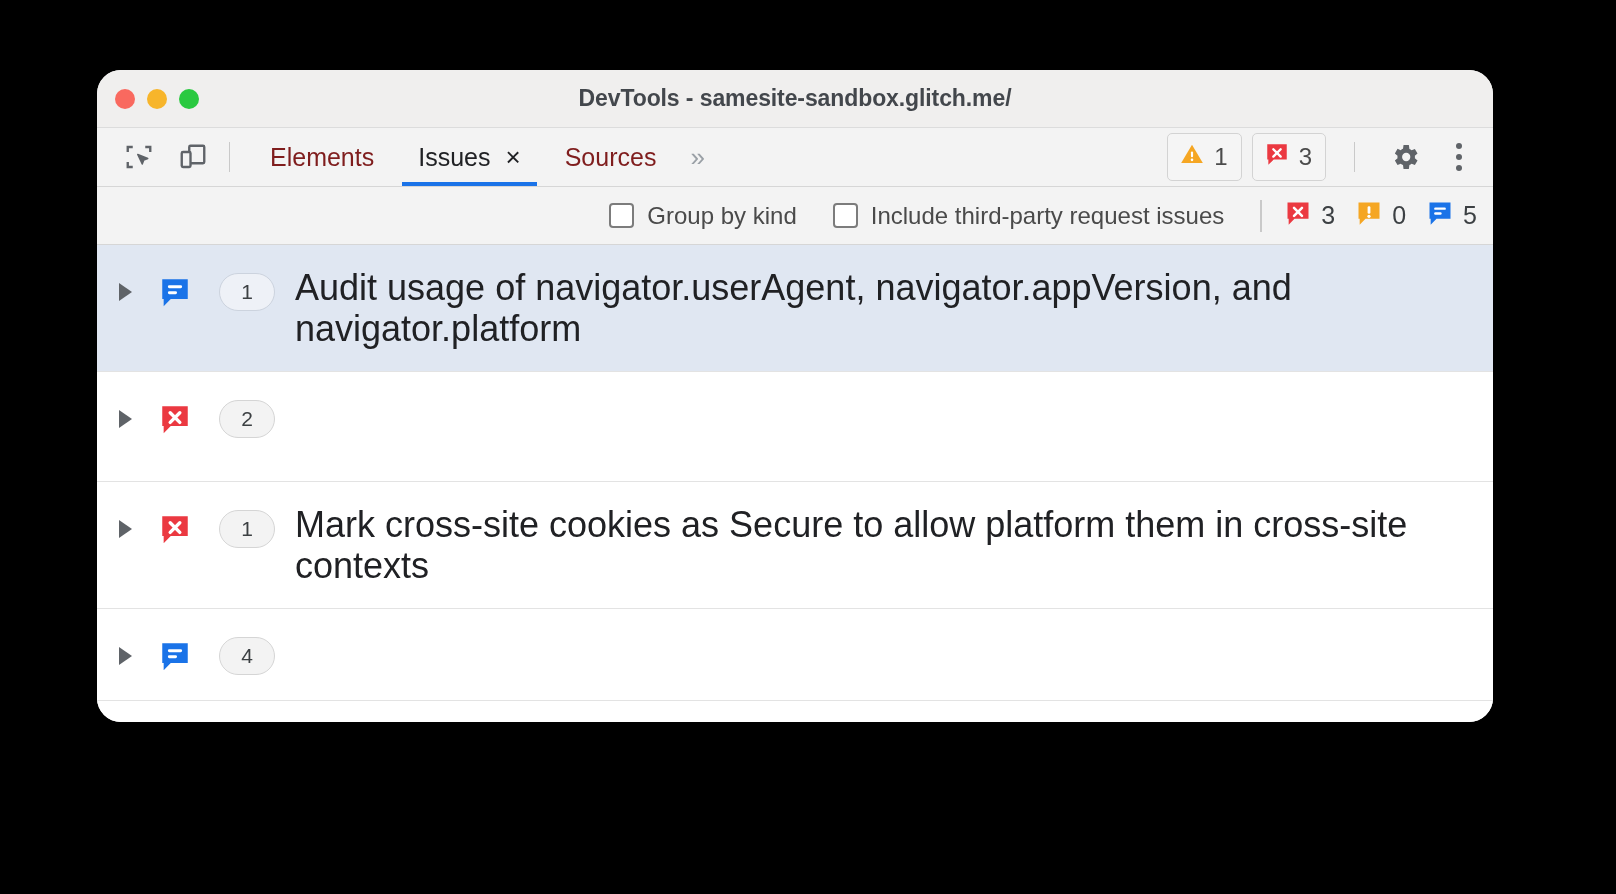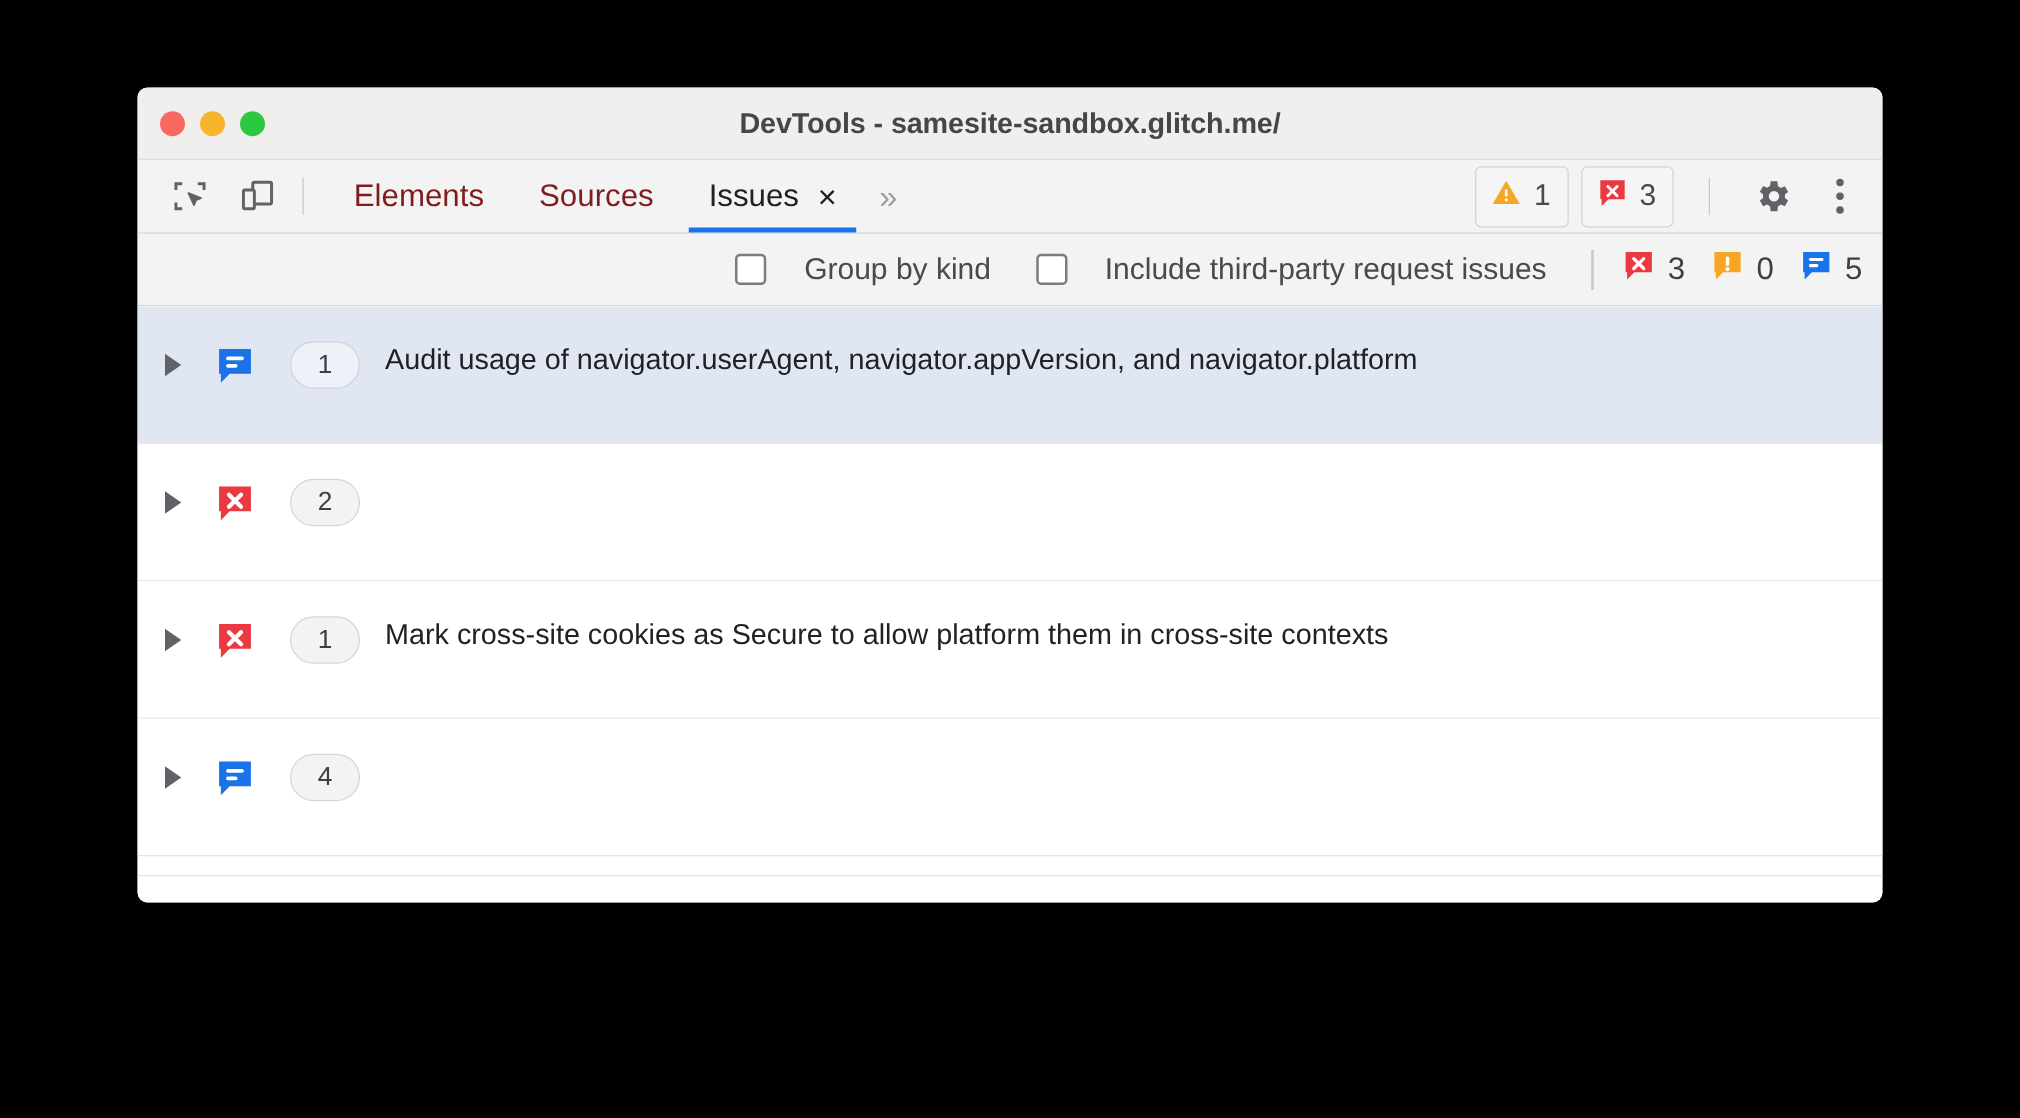"DevTools - samesite-sandbox.glitch.me/" .window { border-radius: 8px -> 24px; left: 110px -> 97px }
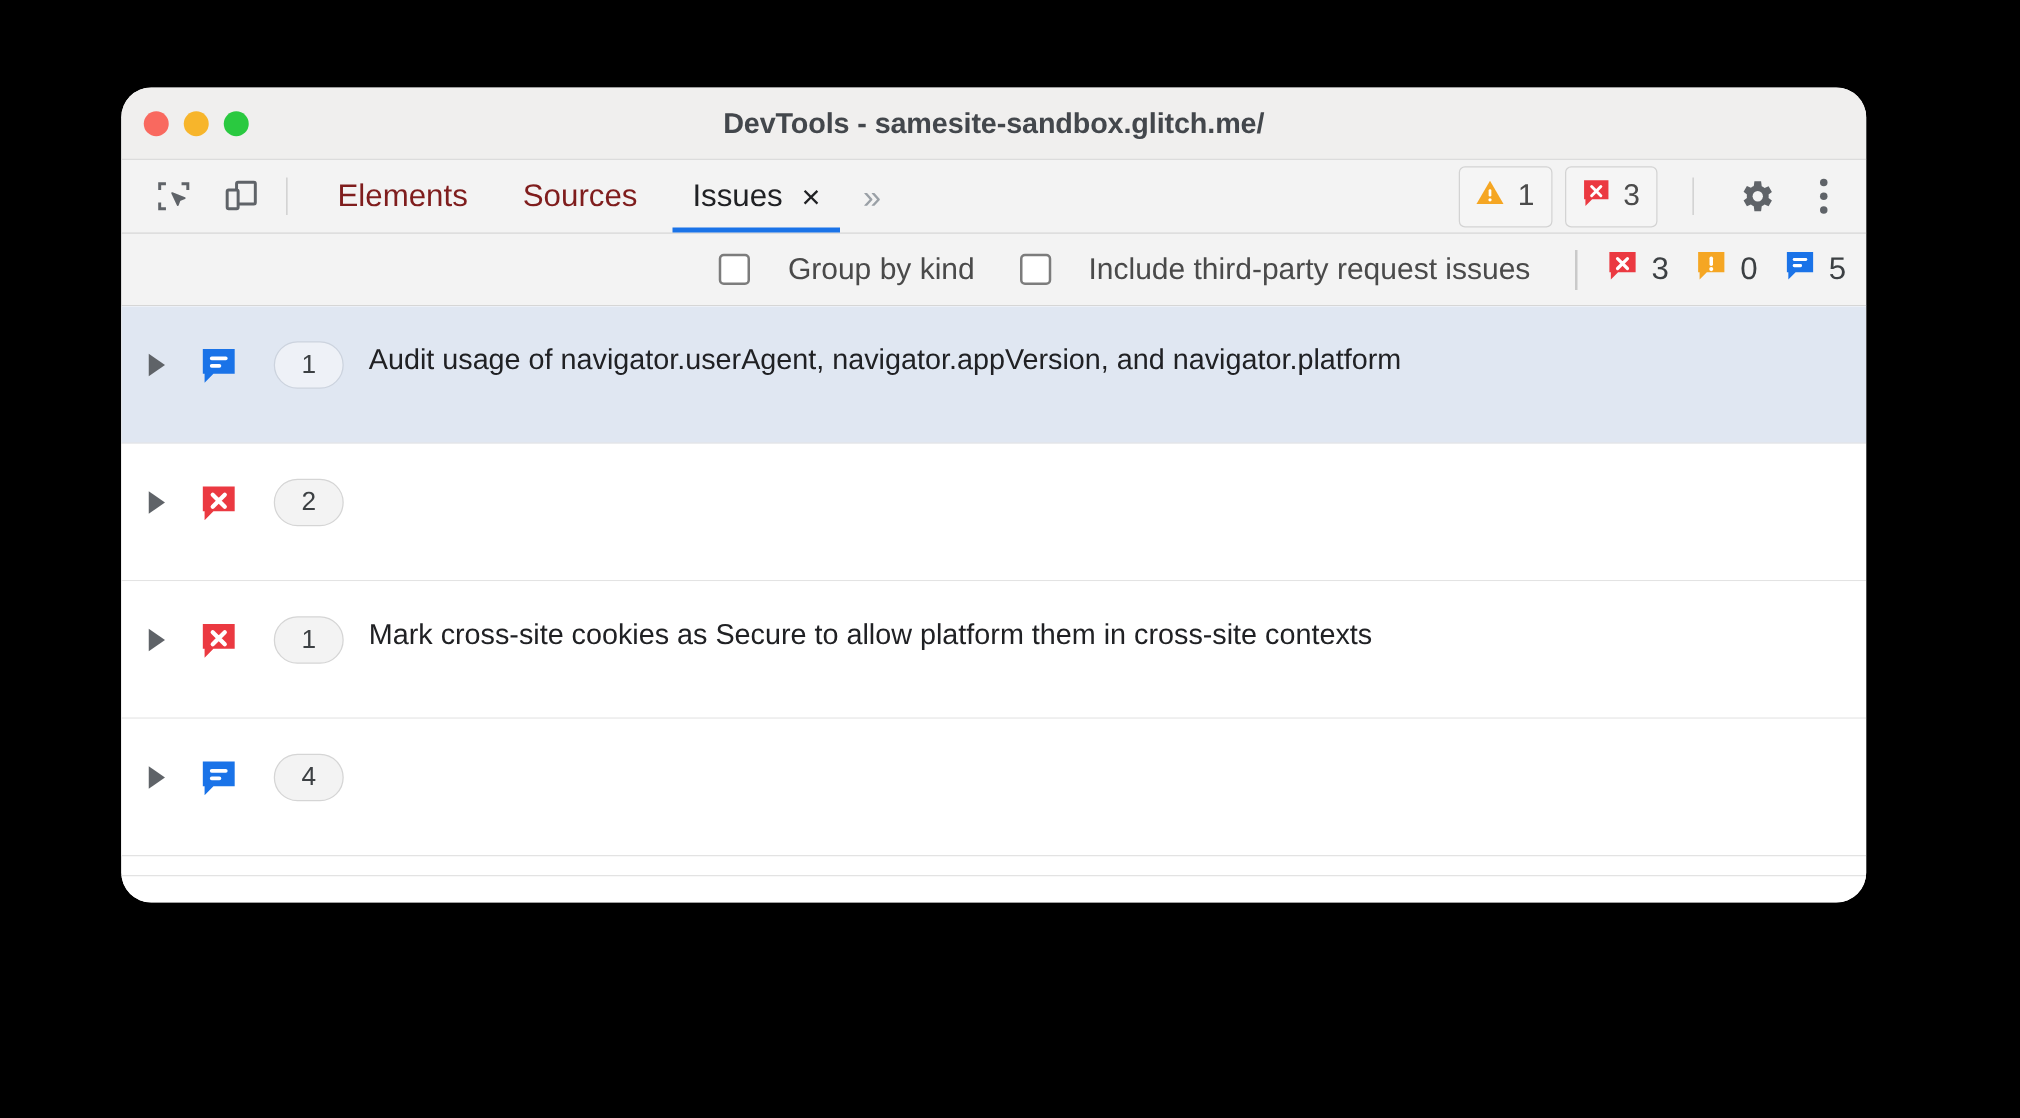"Sources" div.tab { order: before "Issues" -> after "Issues" }
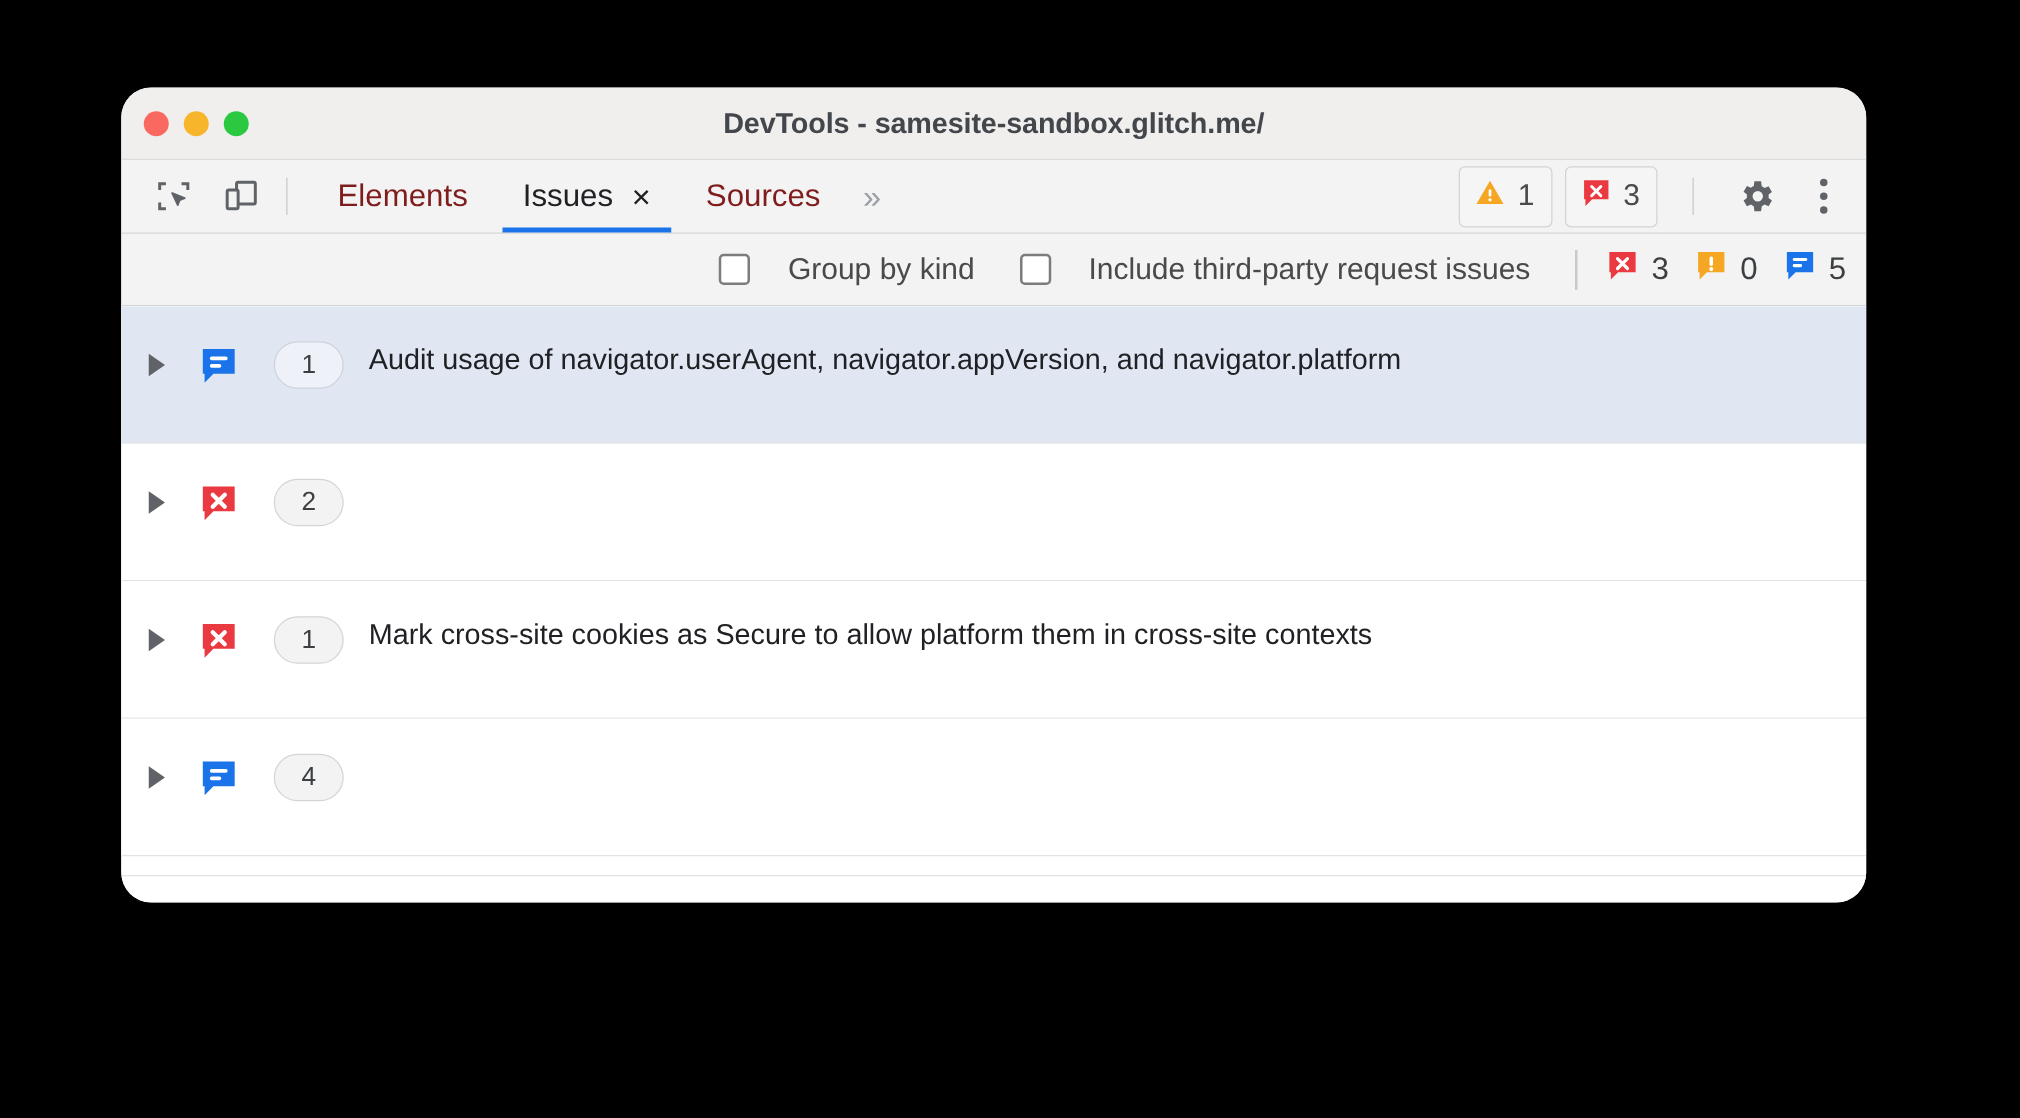"Group by kind" .checkitem { gap: 30px -> 13px }
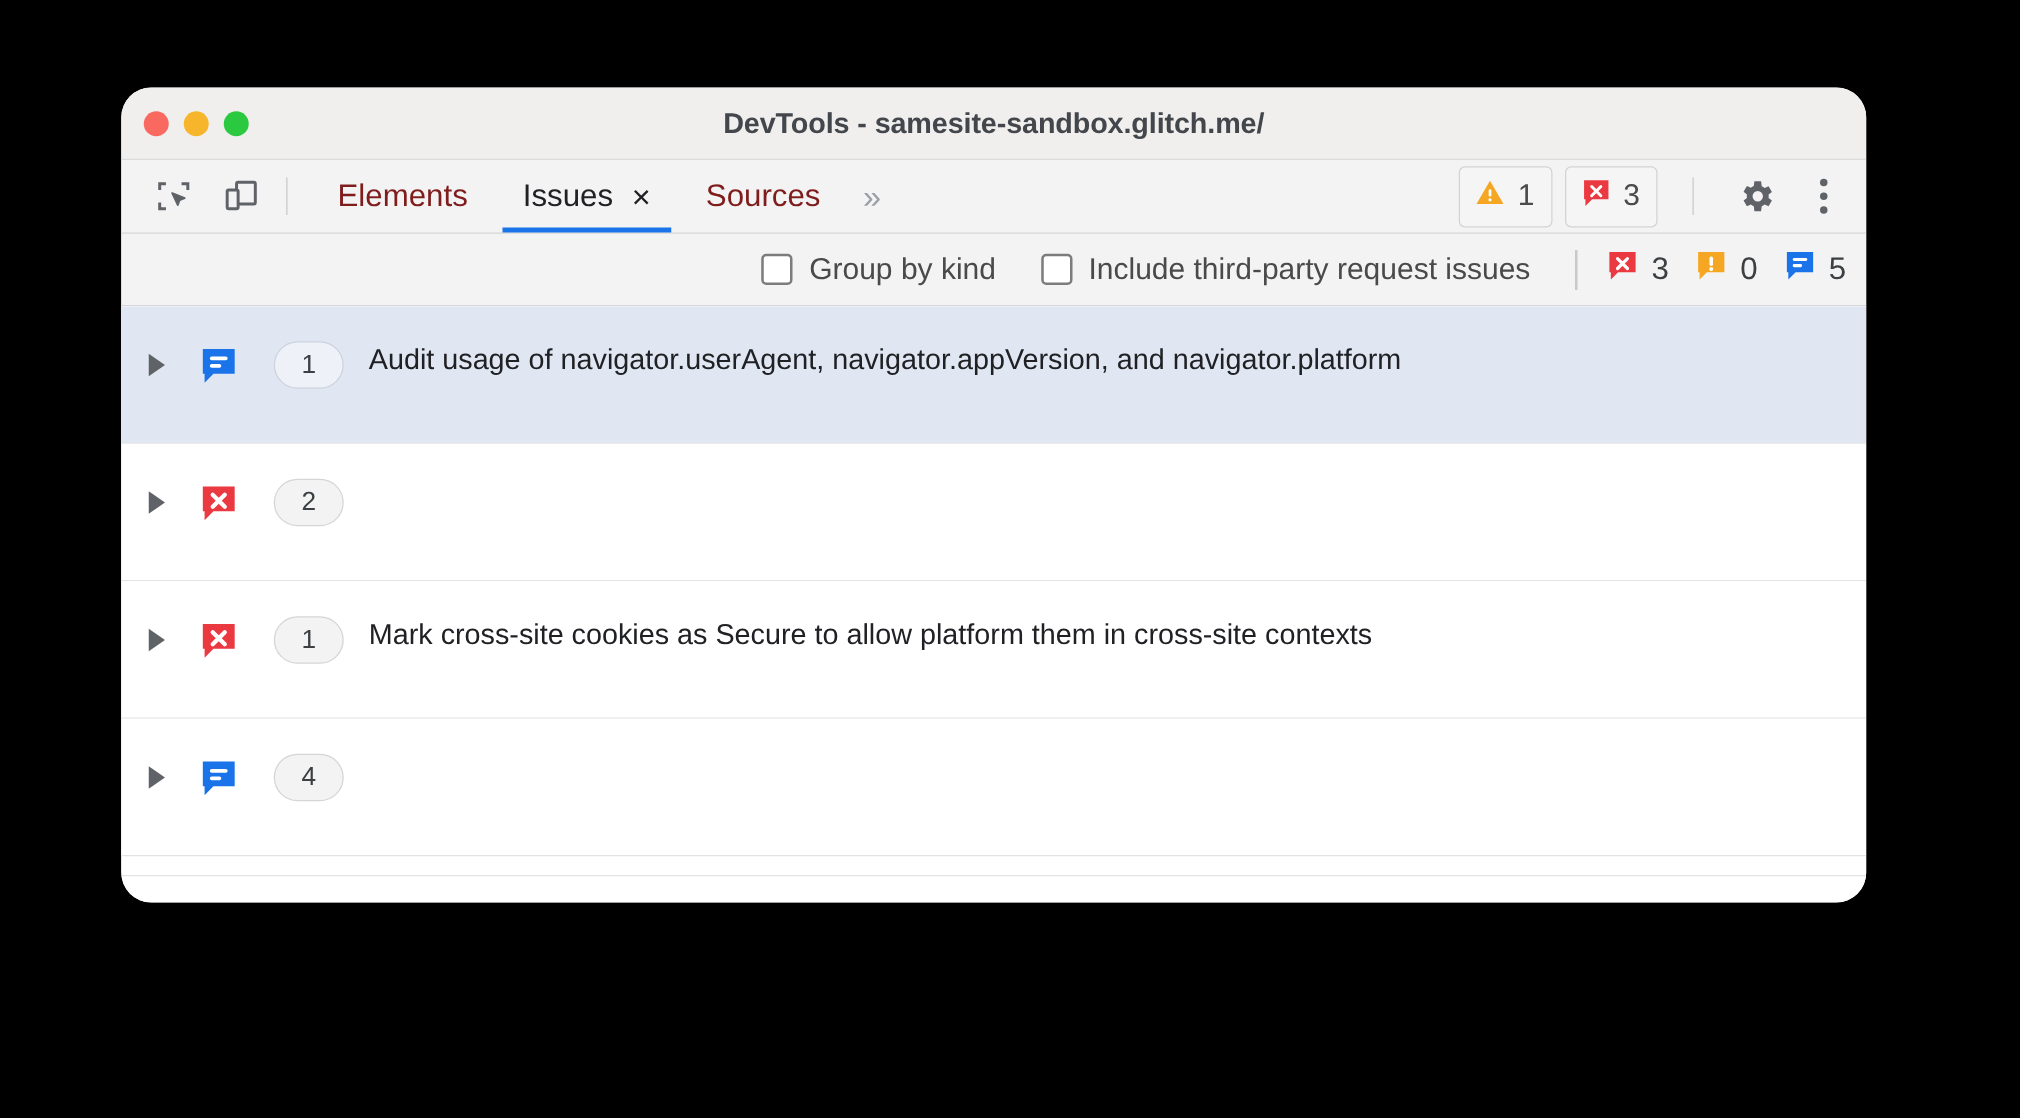"Audit usage of navigator.userAgent," .issue-title { font-size: 23px -> 36px }
